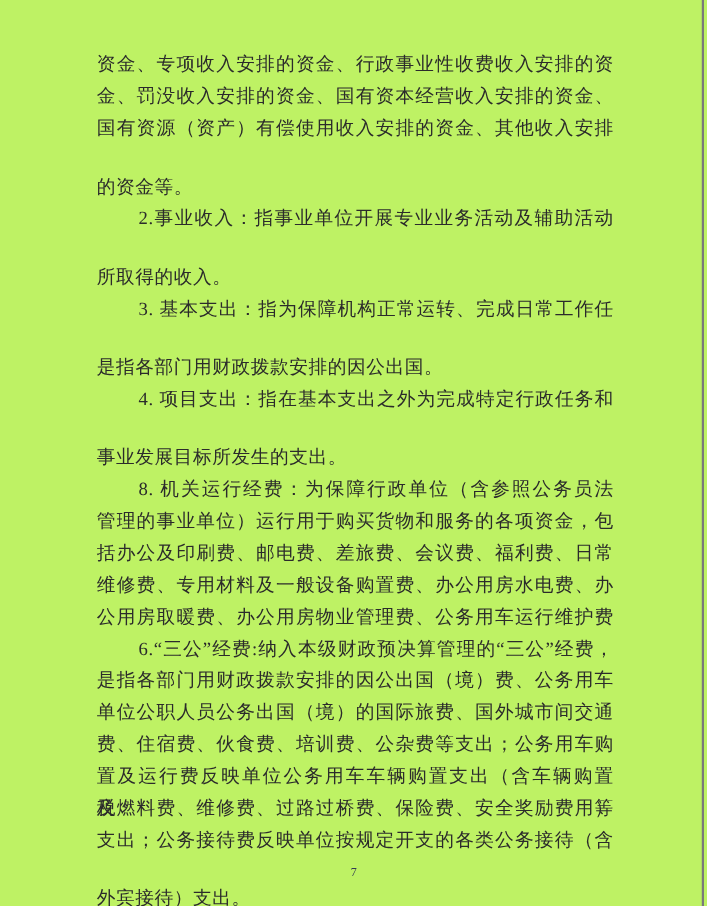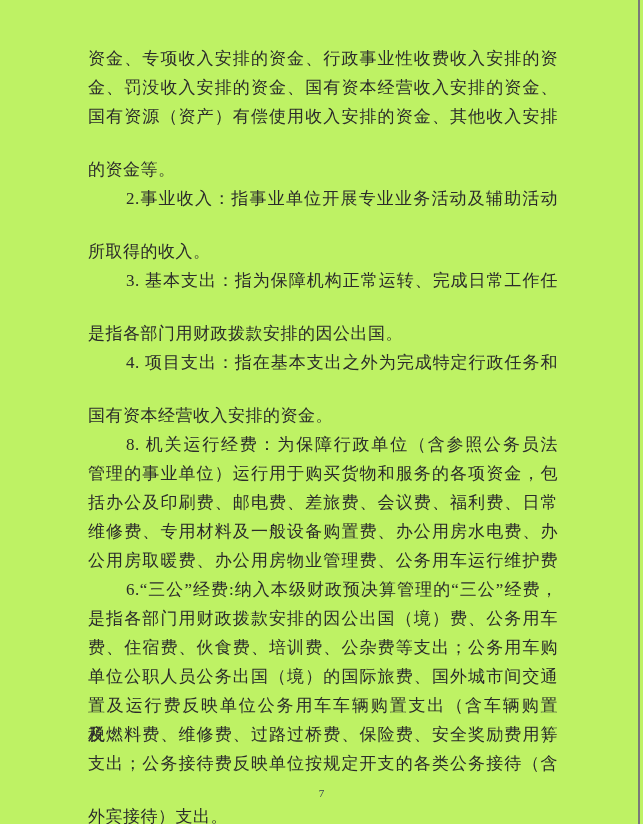"国有资本经营收入安排的资金。" div.line { text: 国有资本经营收入安排的资金 -> 事业发展目标所发生的支出 }
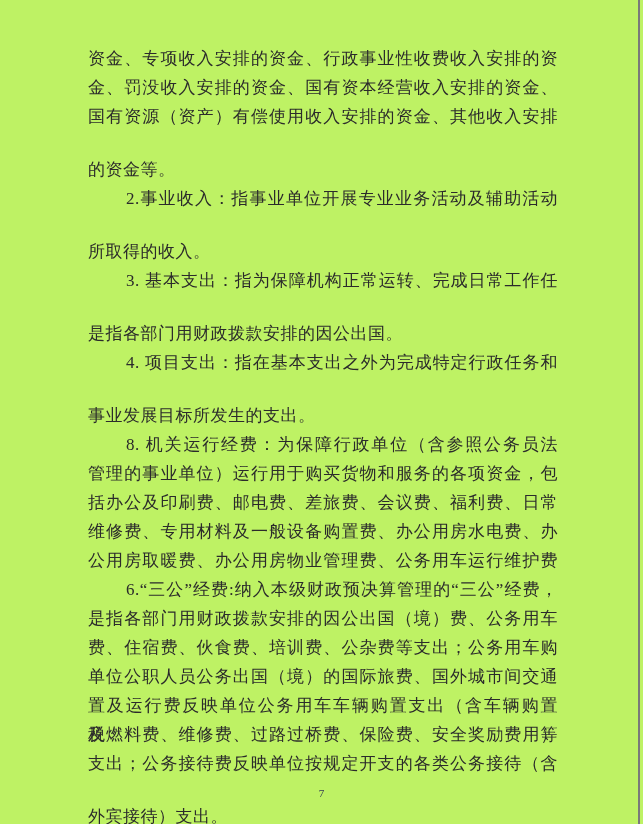"费、住宿费、伙食费、培训费、公杂费等支出；公务用车购" div.line { order: before "单位公职人员公务出国（境）的国际旅费、国外城市间交通" -> after "单位公职人员公务出国（境）的国际旅费、国外城市间交通" }
